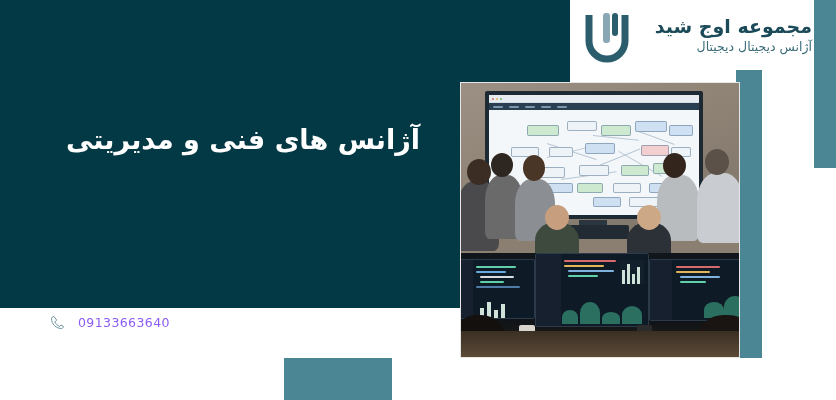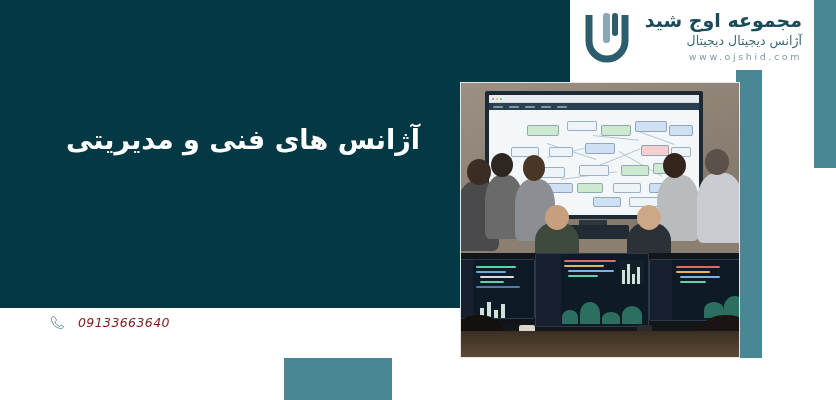"مجموعه اوج شید" .logo-text { padding-right: 12px -> 2px }
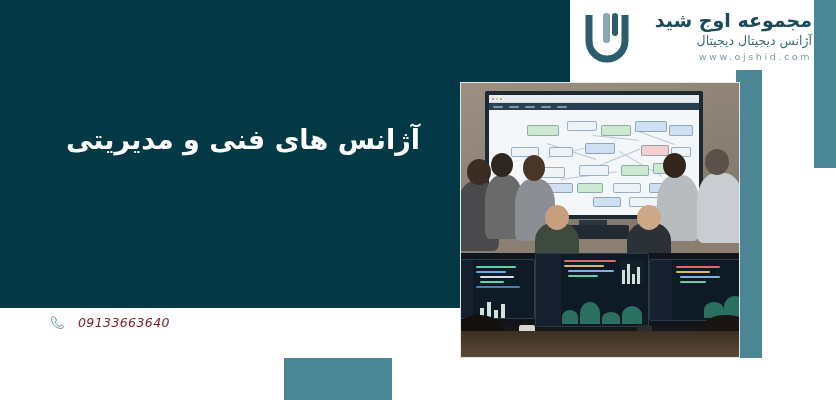"www.ojshid.com" div.logo-url { html: <div>www.ojshid.com</div> -> none }
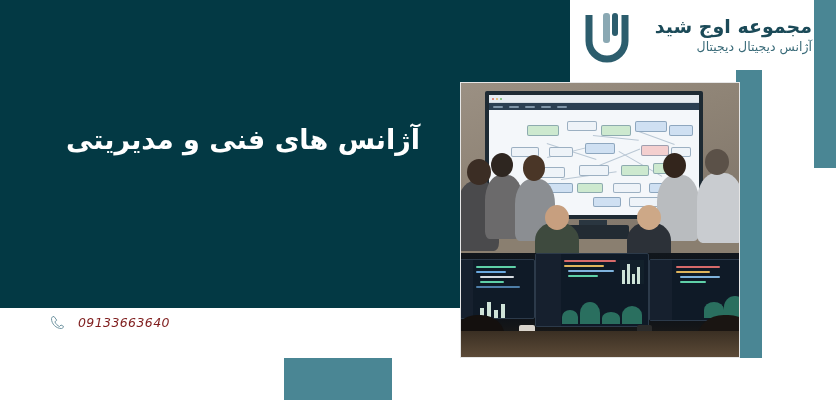"09133663640" .contact-text { color: #7f1d1d -> #8b5cf6; font-style: italic -> none }
